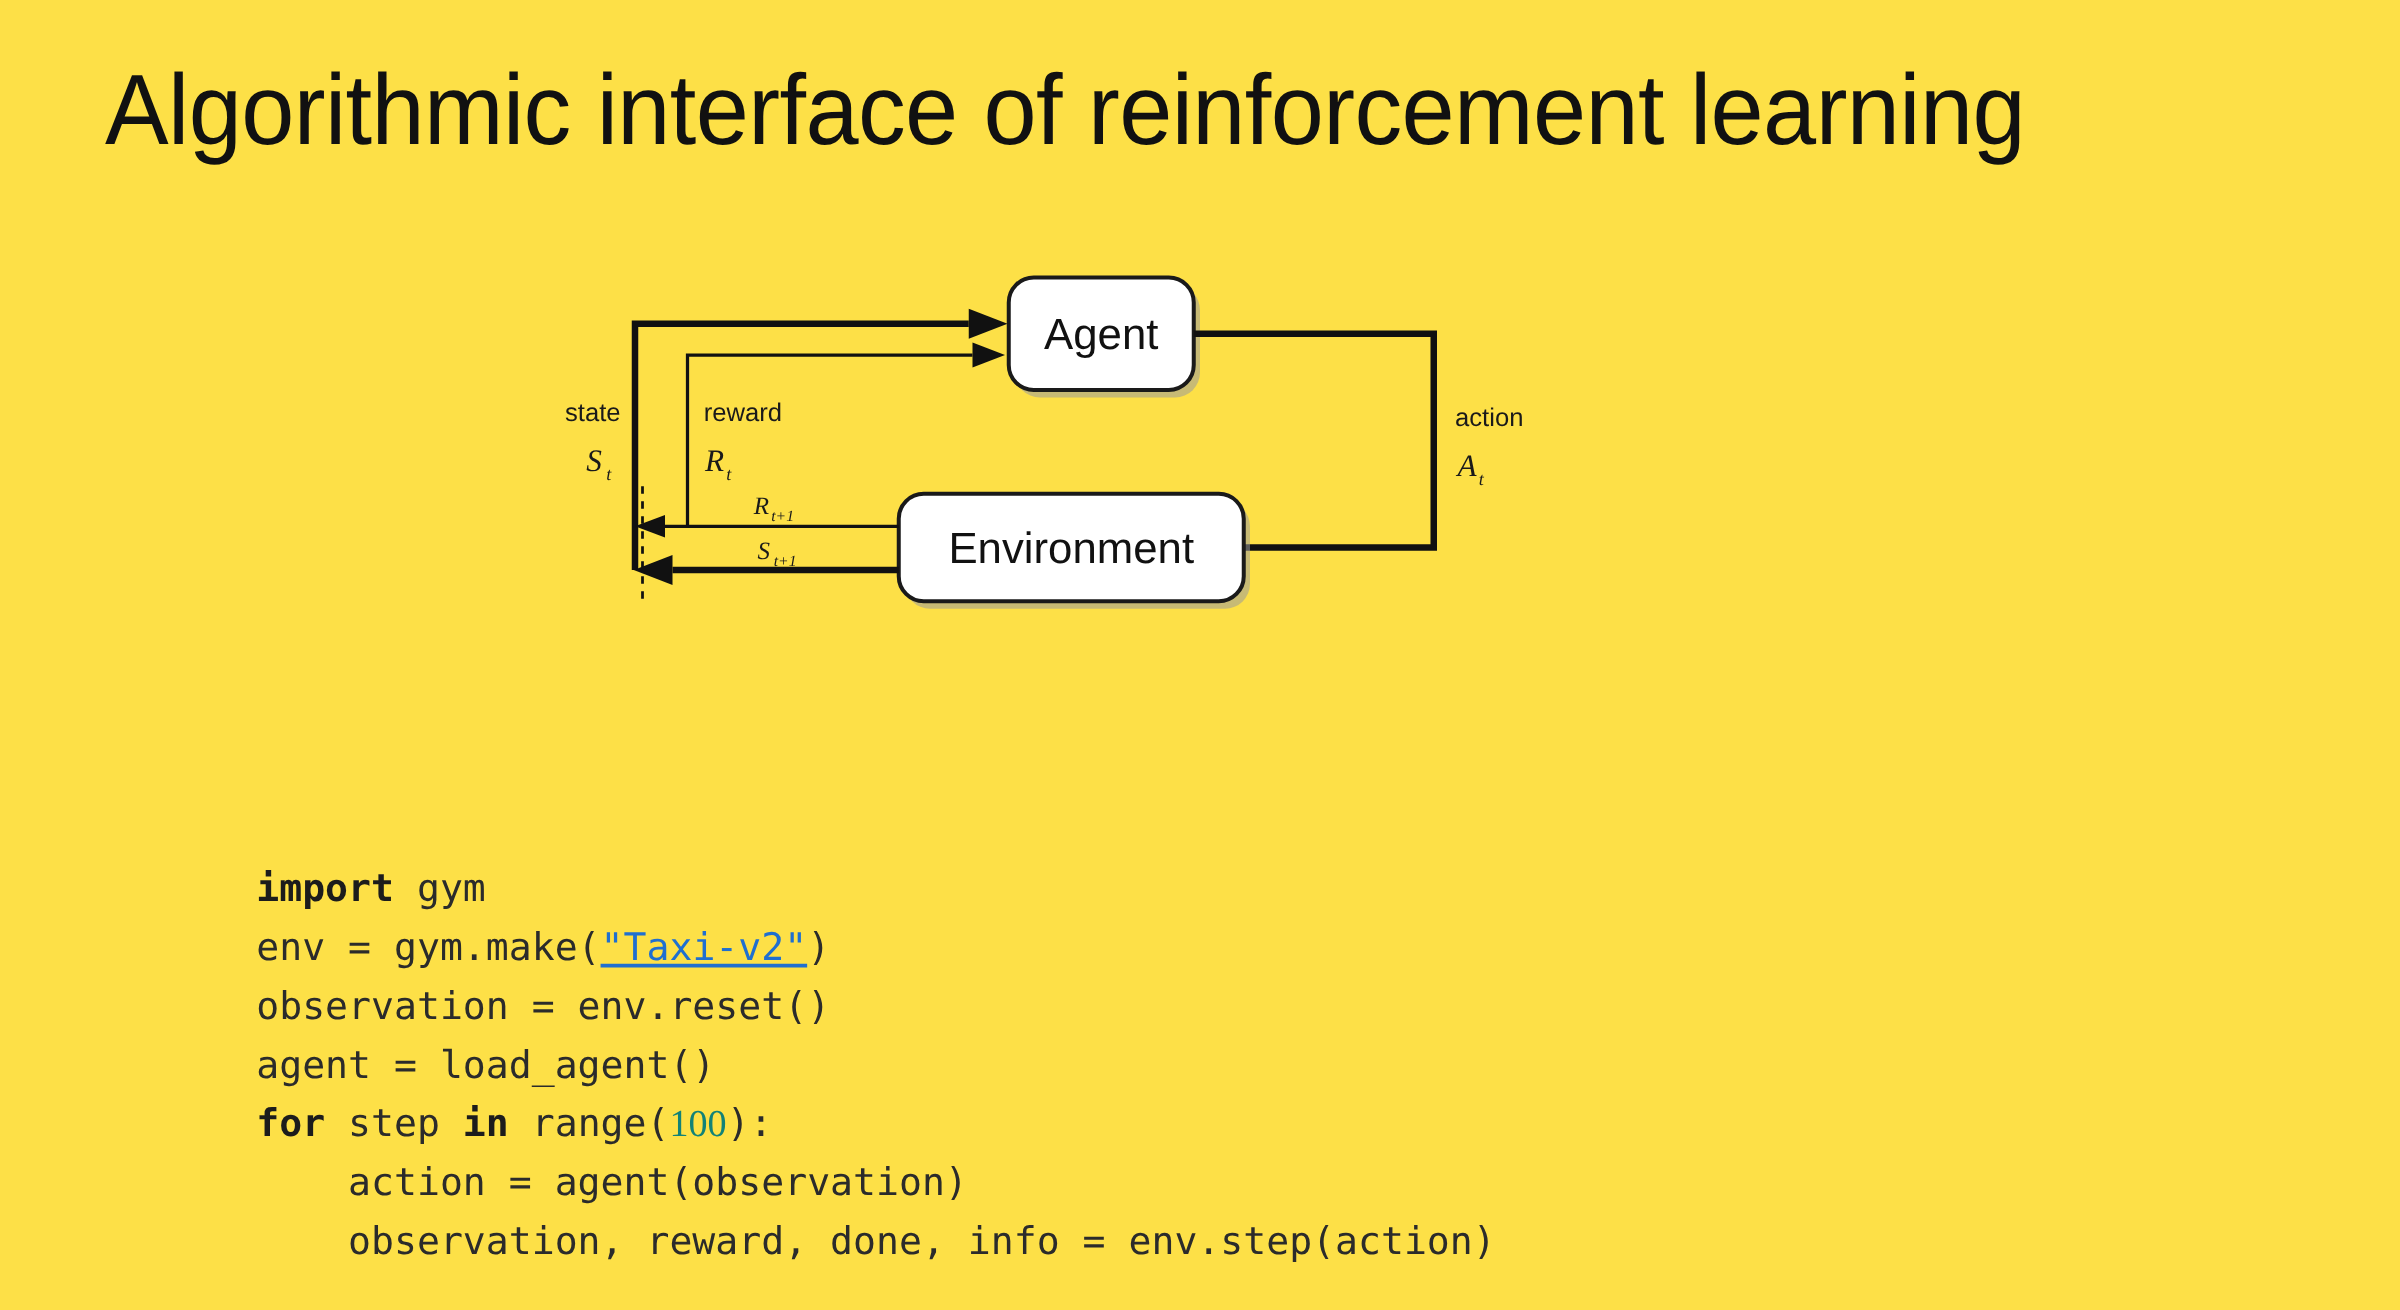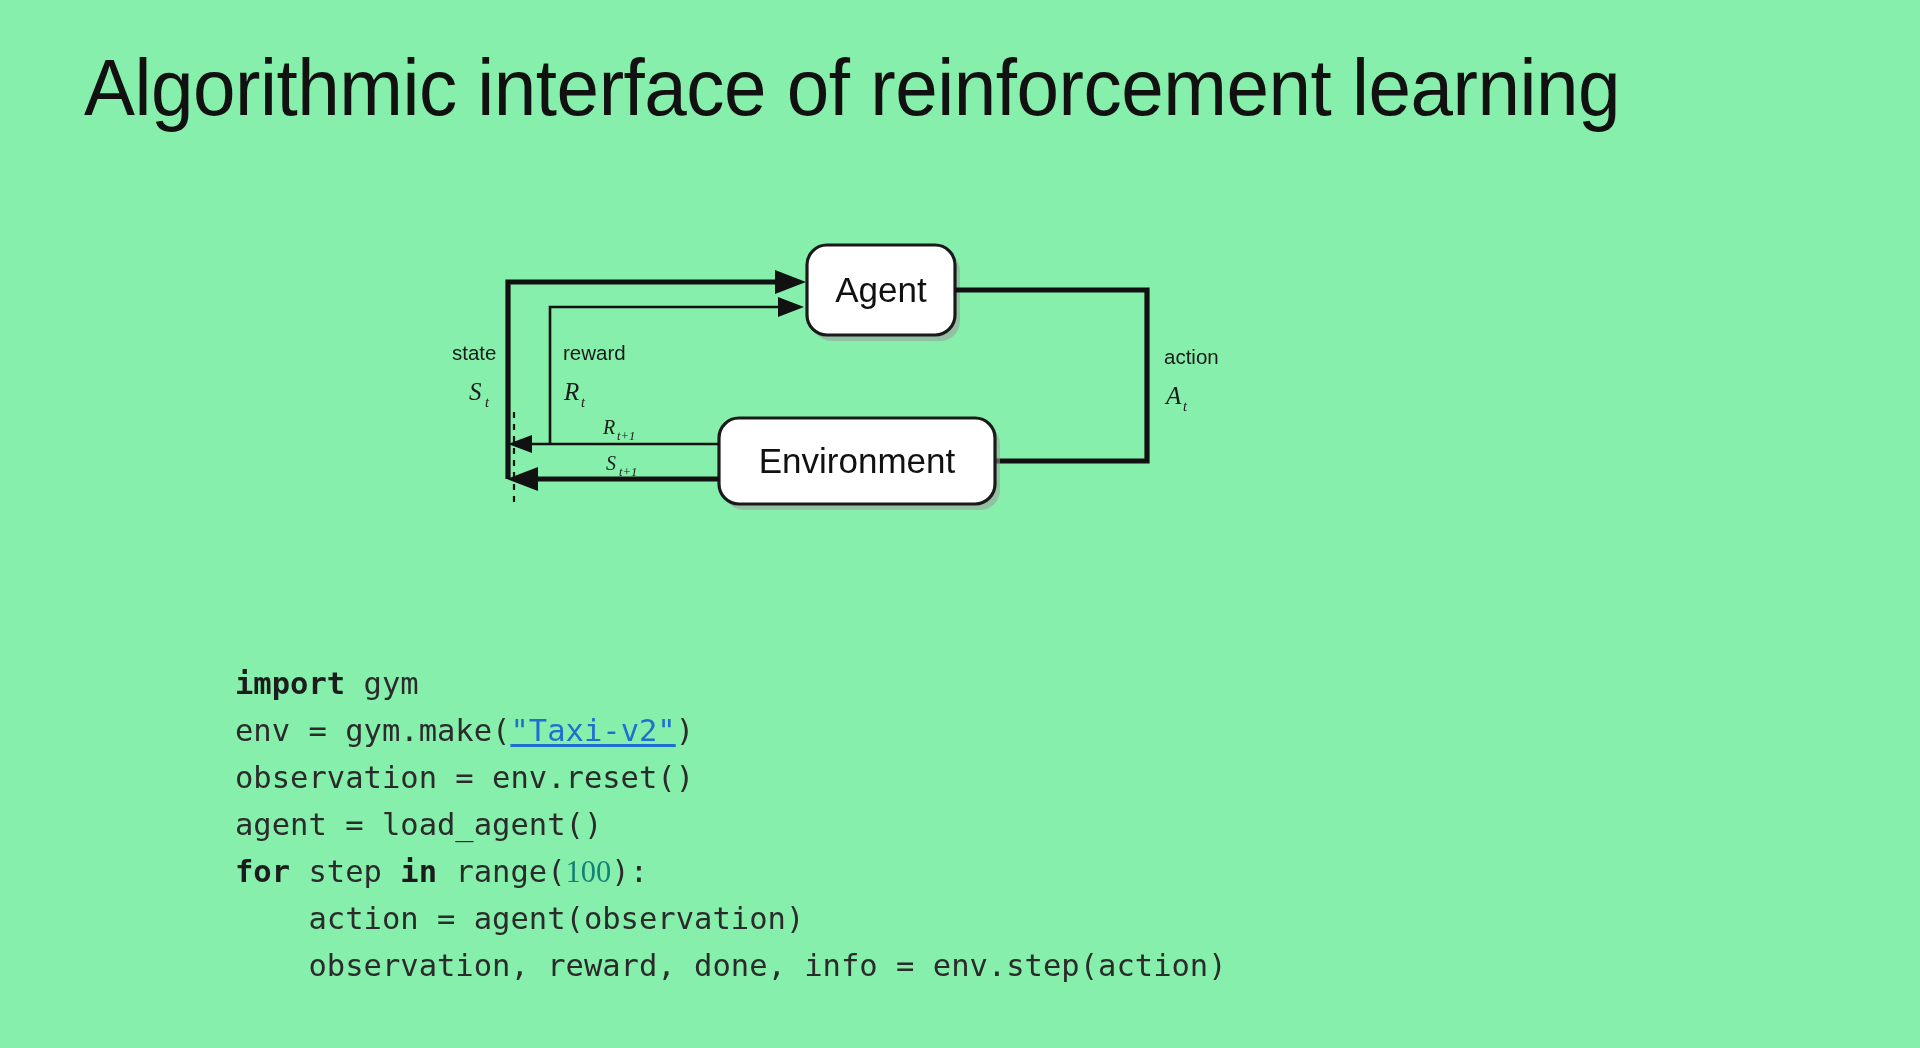"Algorithmic interface of reinforcement" .slide { background: #86efac -> #fde047 }
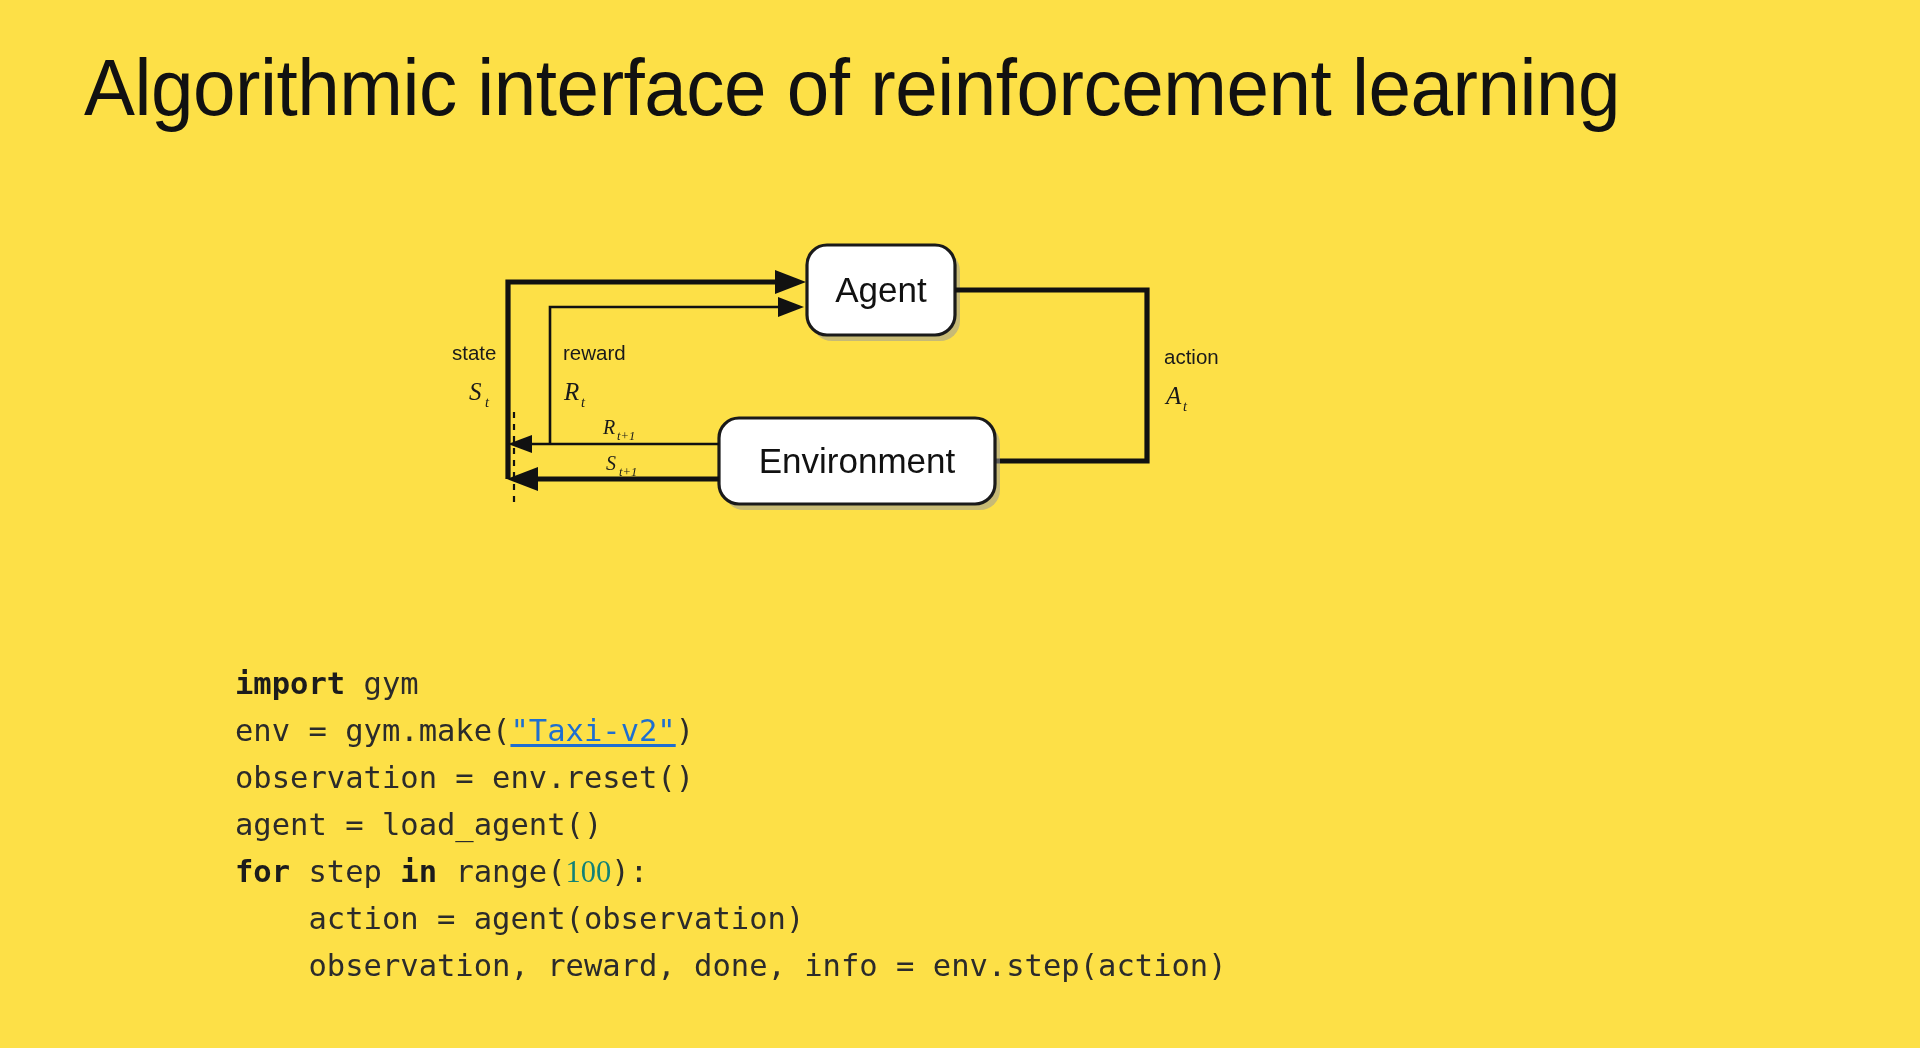"Agent" .diagram { top: 212px -> 189px }
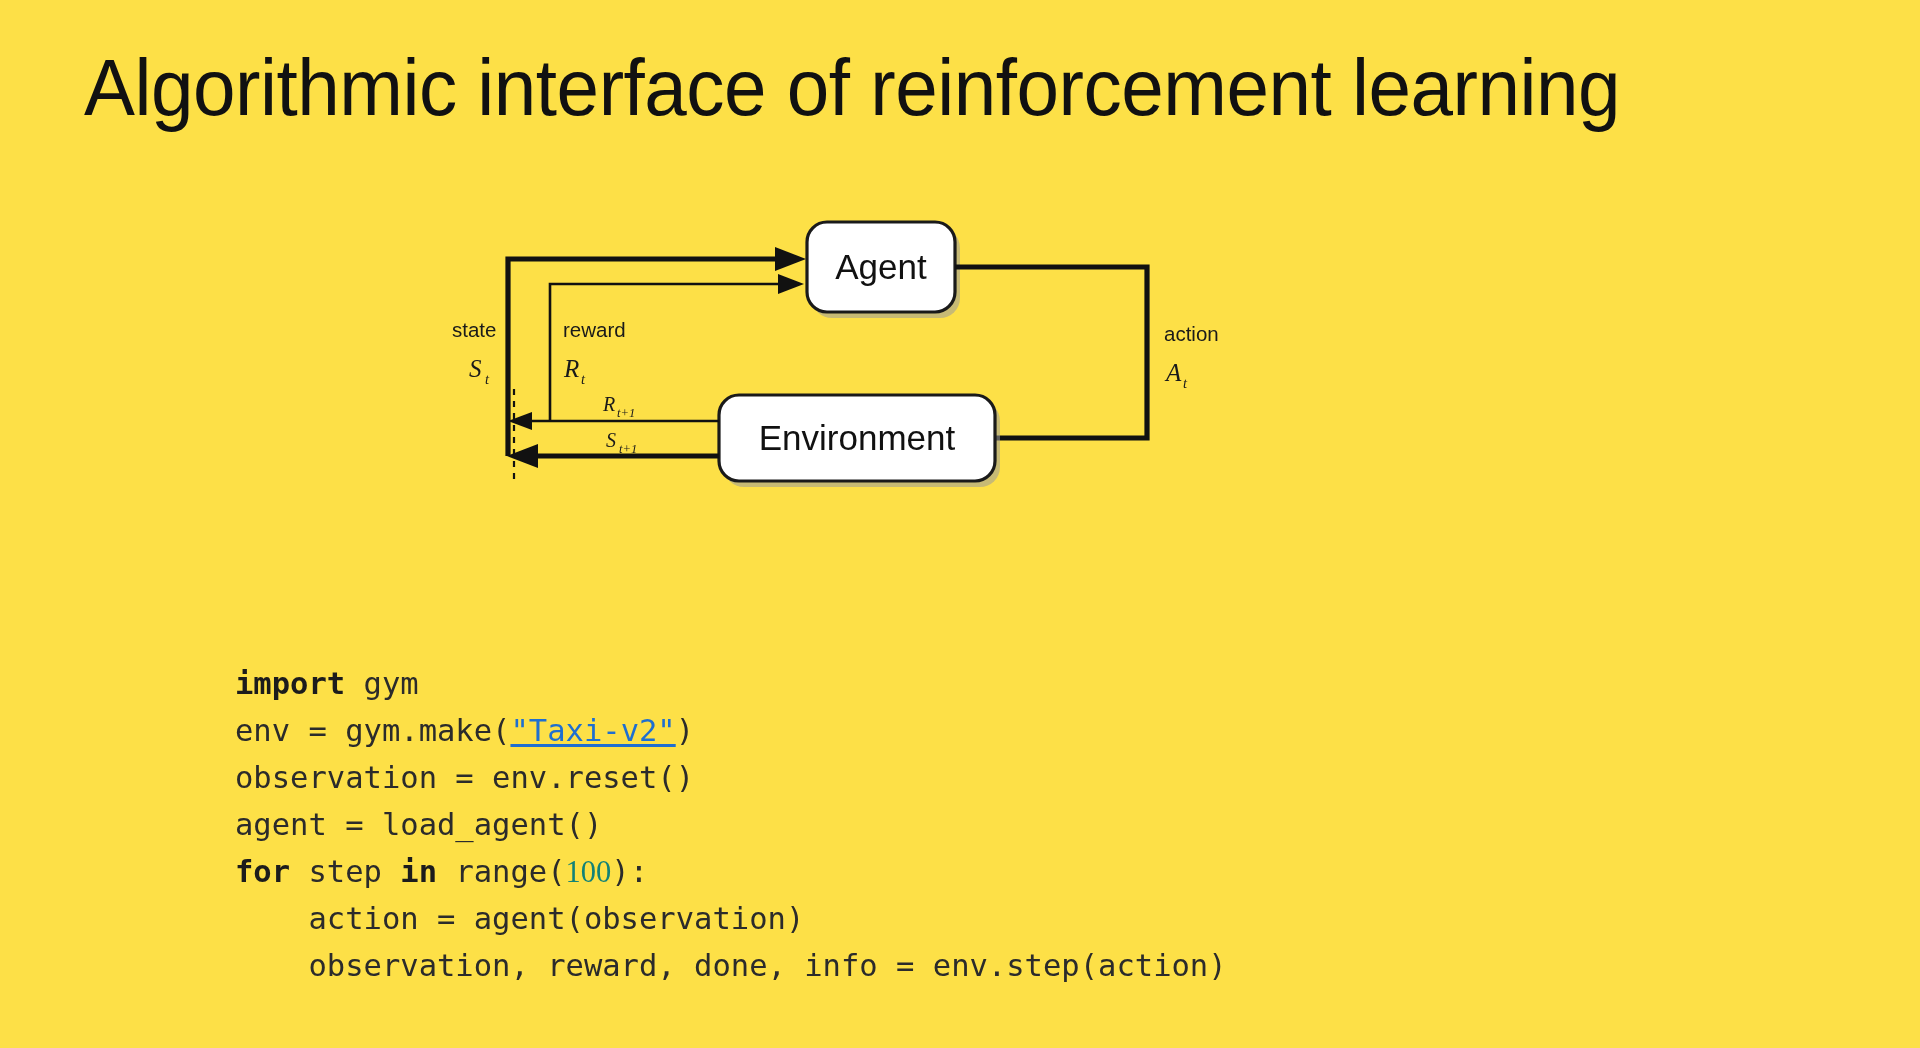"import gym" .code-block { margin-left: 30px -> none; top: 660px -> 688px }
